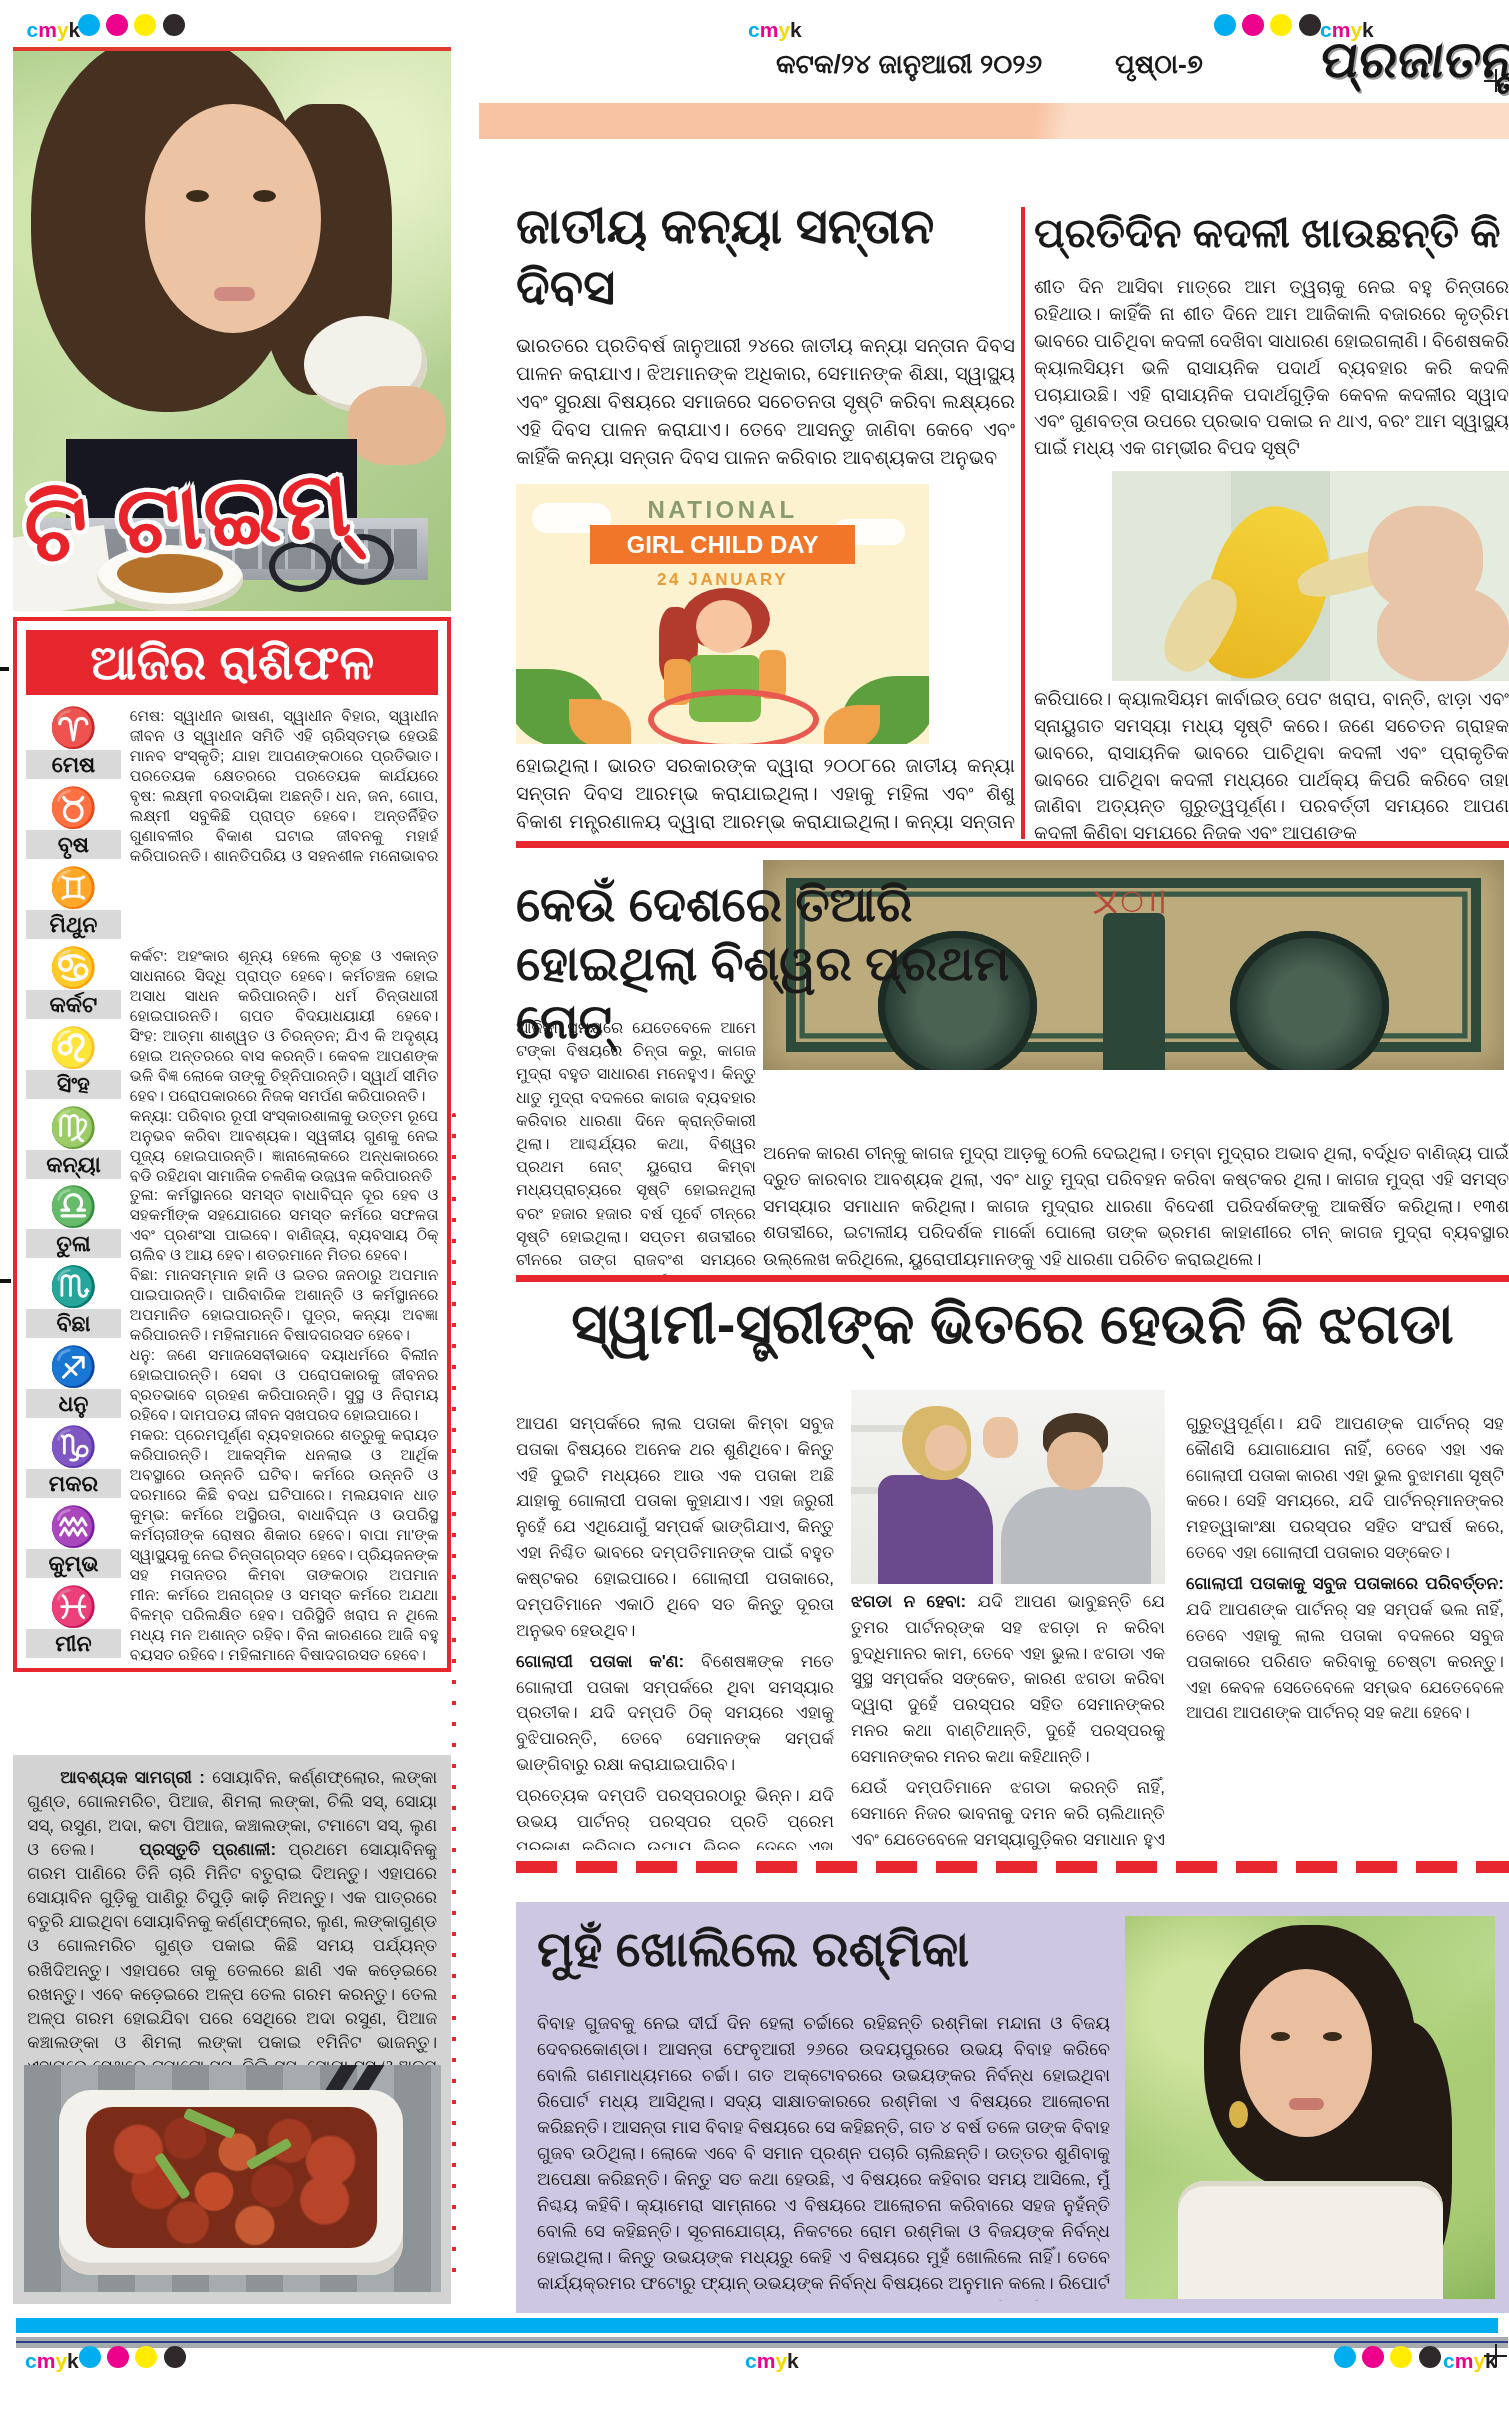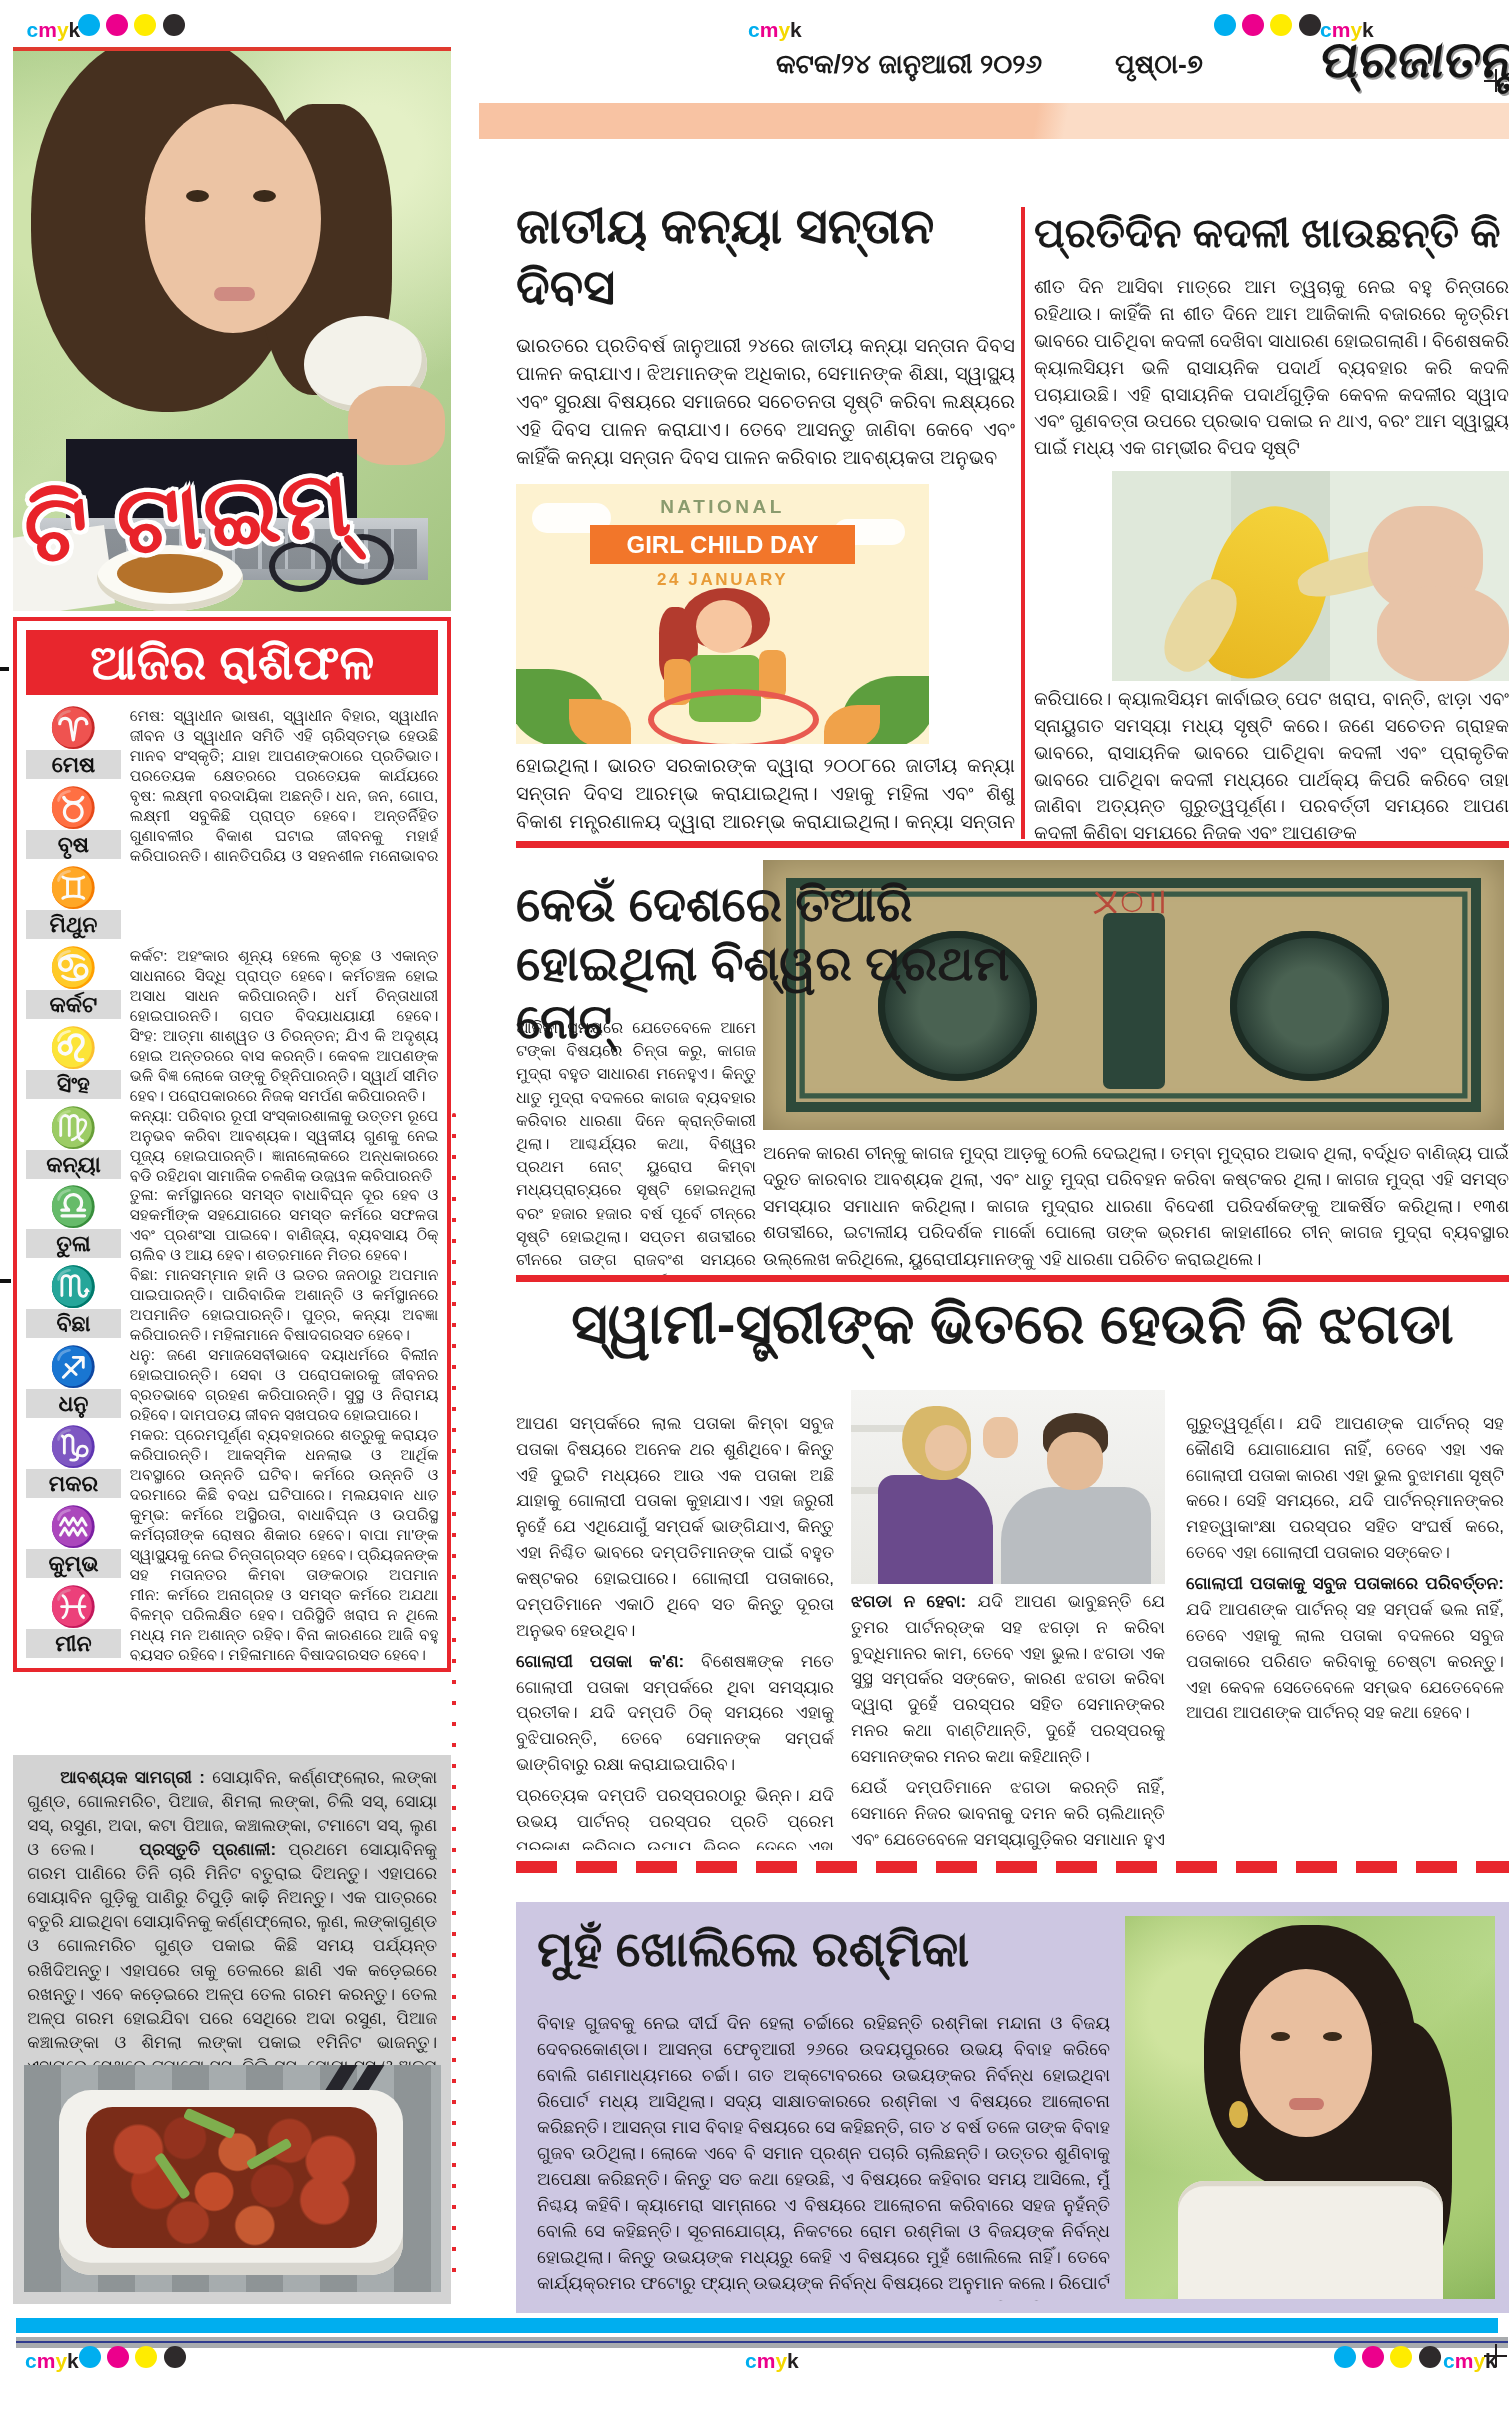"NATIONAL" div.gnat { font-size: 19px -> 24px }
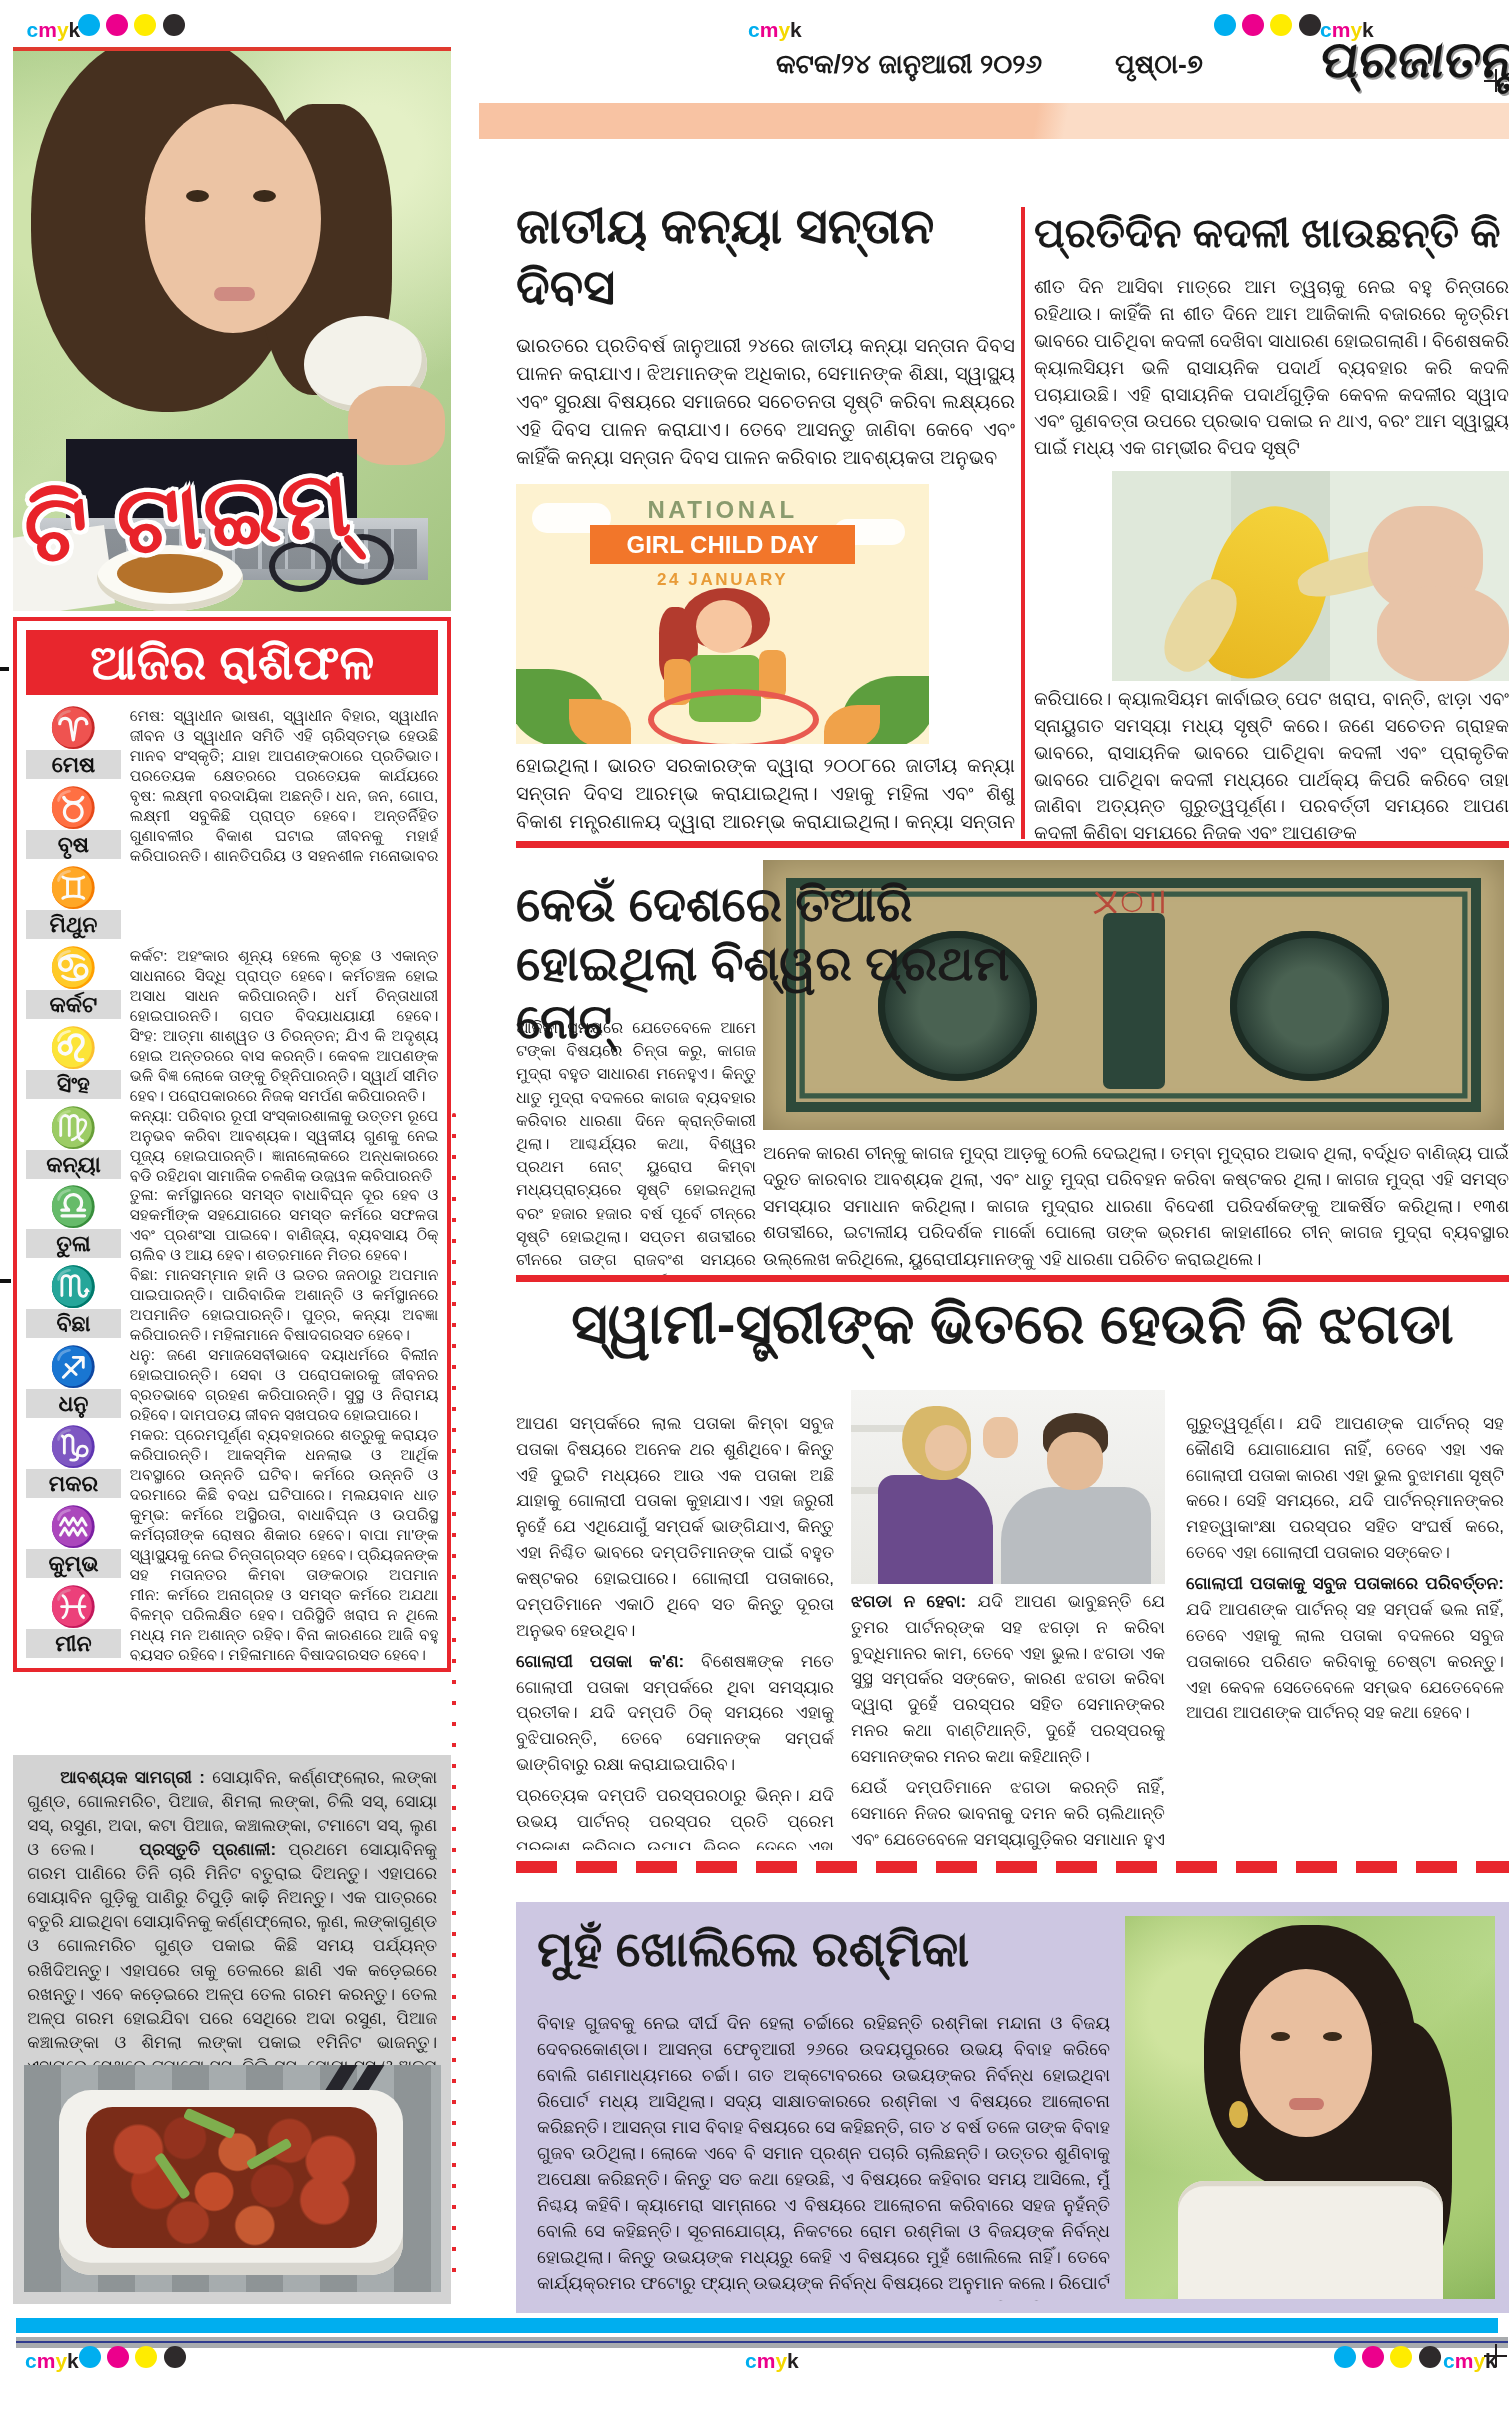"〤〇〢" div.abs { height: 270px -> 210px }
